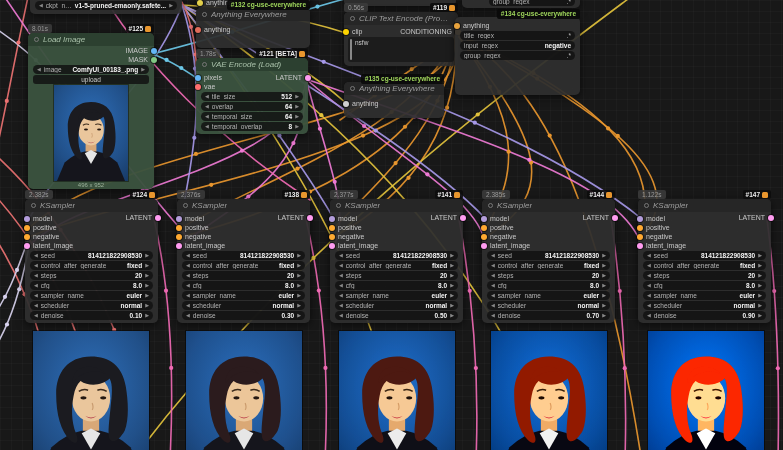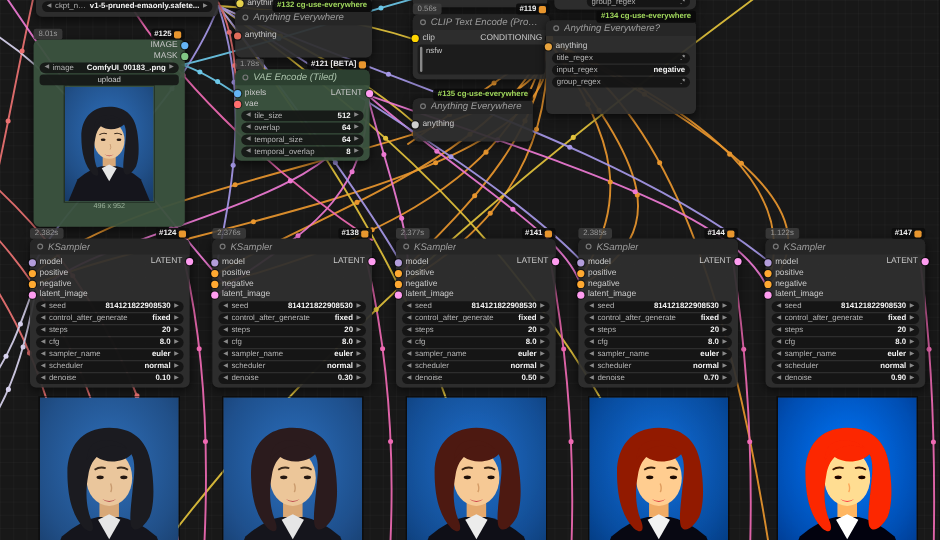"Anything Everywhere?" div.titlebar { html: <div> <span></span> <span>Anything Everywhere?</span> </div> -> none }
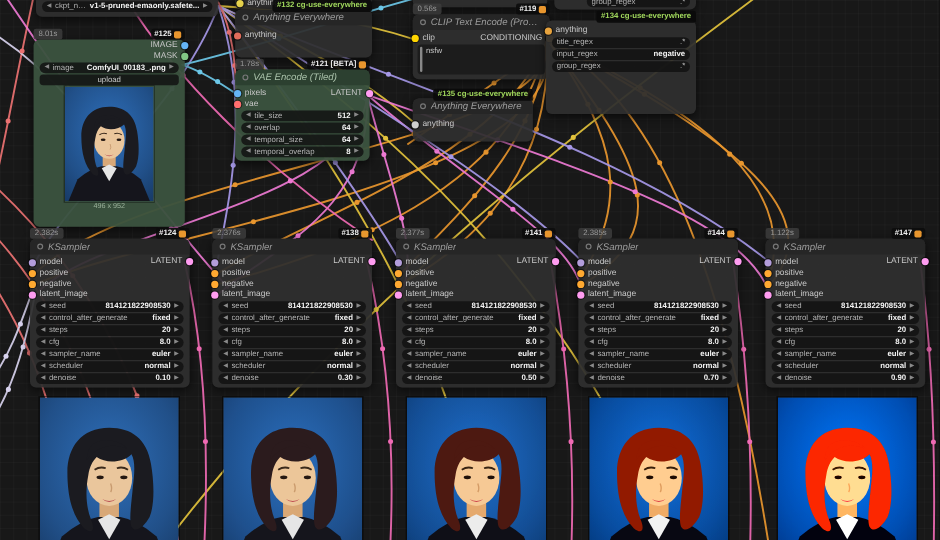"Load Image" div.titlebar { html: none -> <div> <span></span> <span>Load Image</span> </div> }
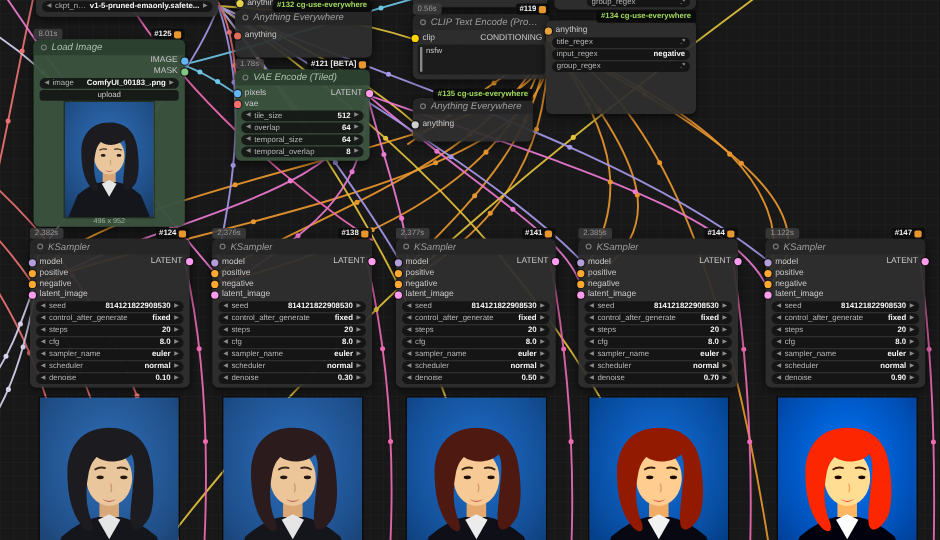"VAE Encode (Tiled)" span.title { text: Tiled -> Load }
